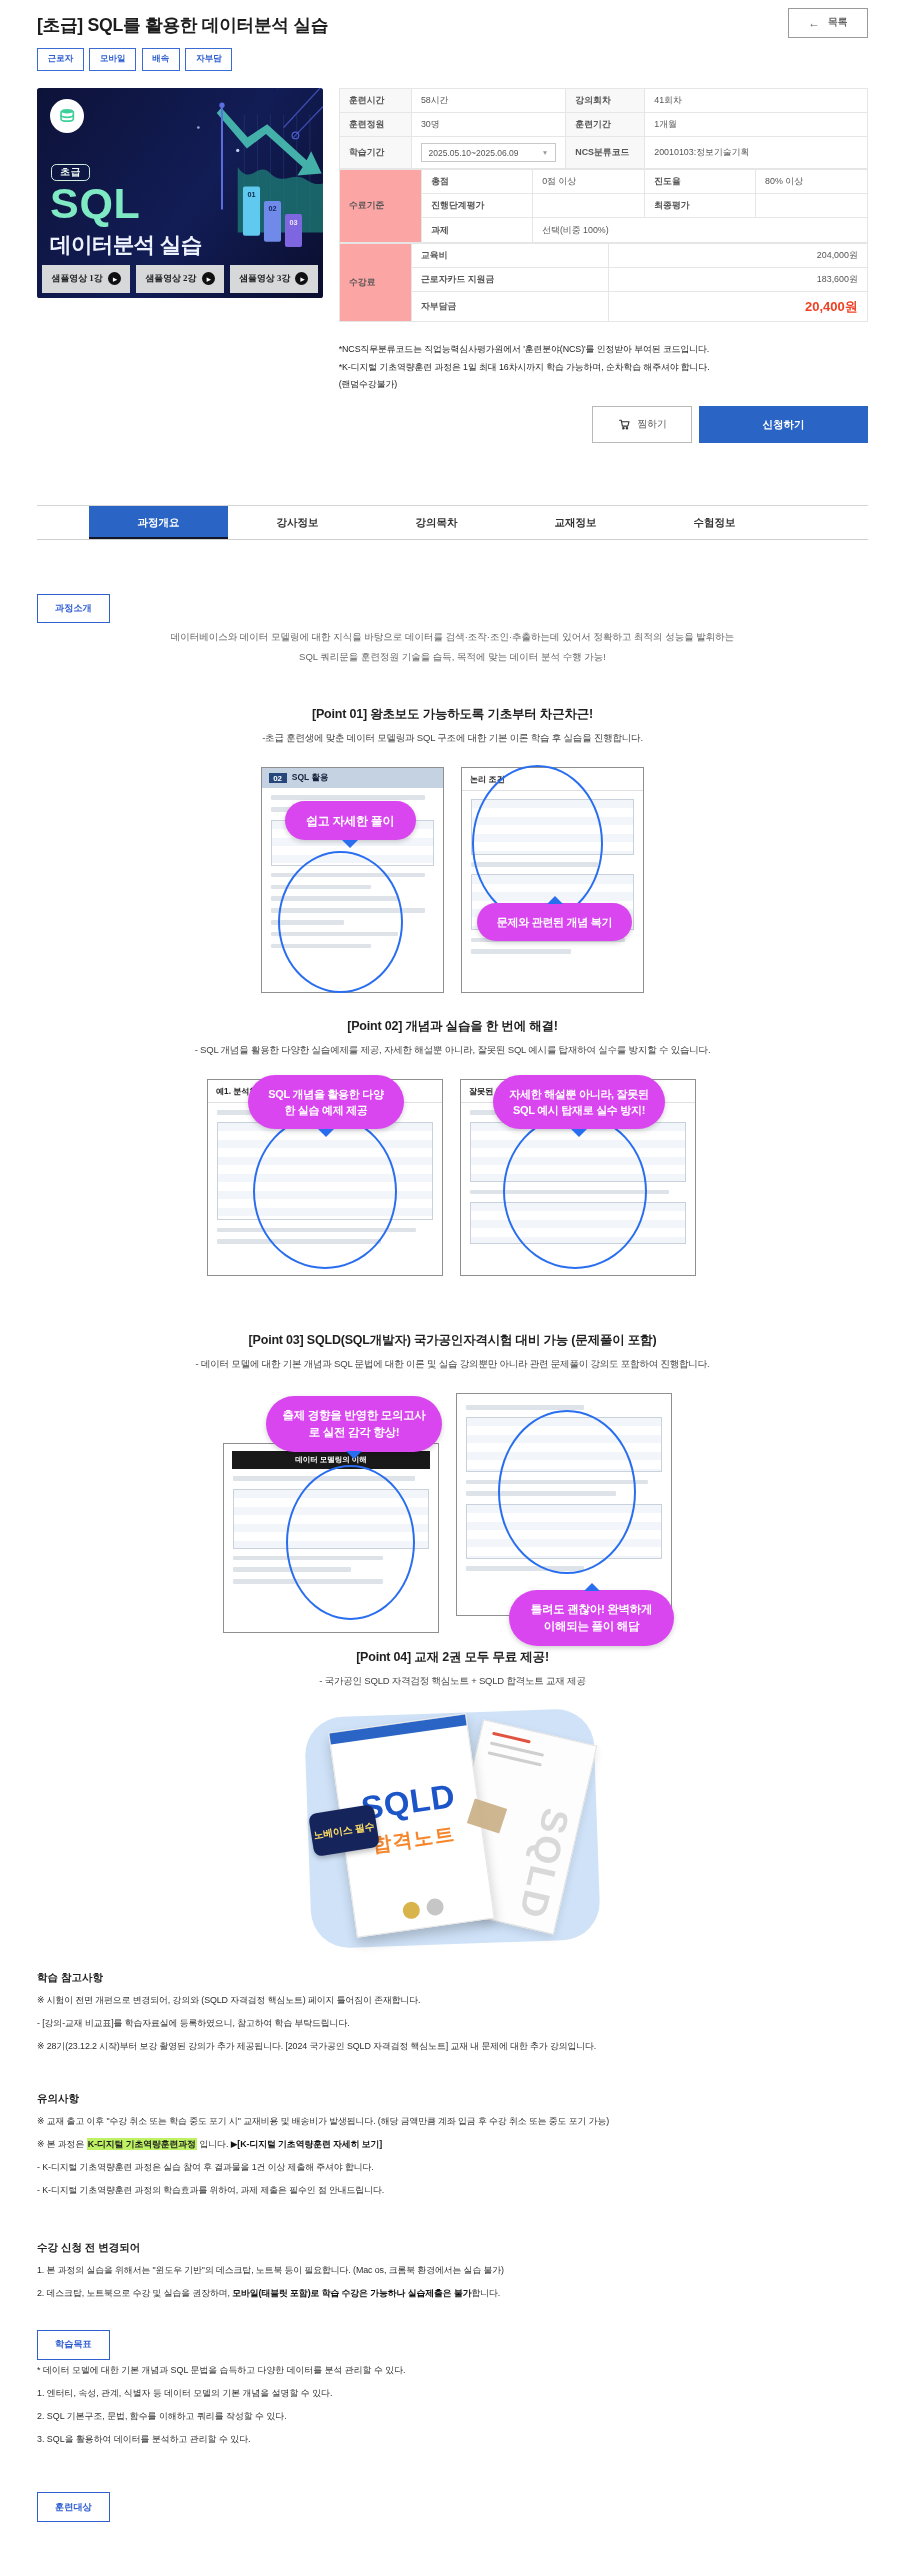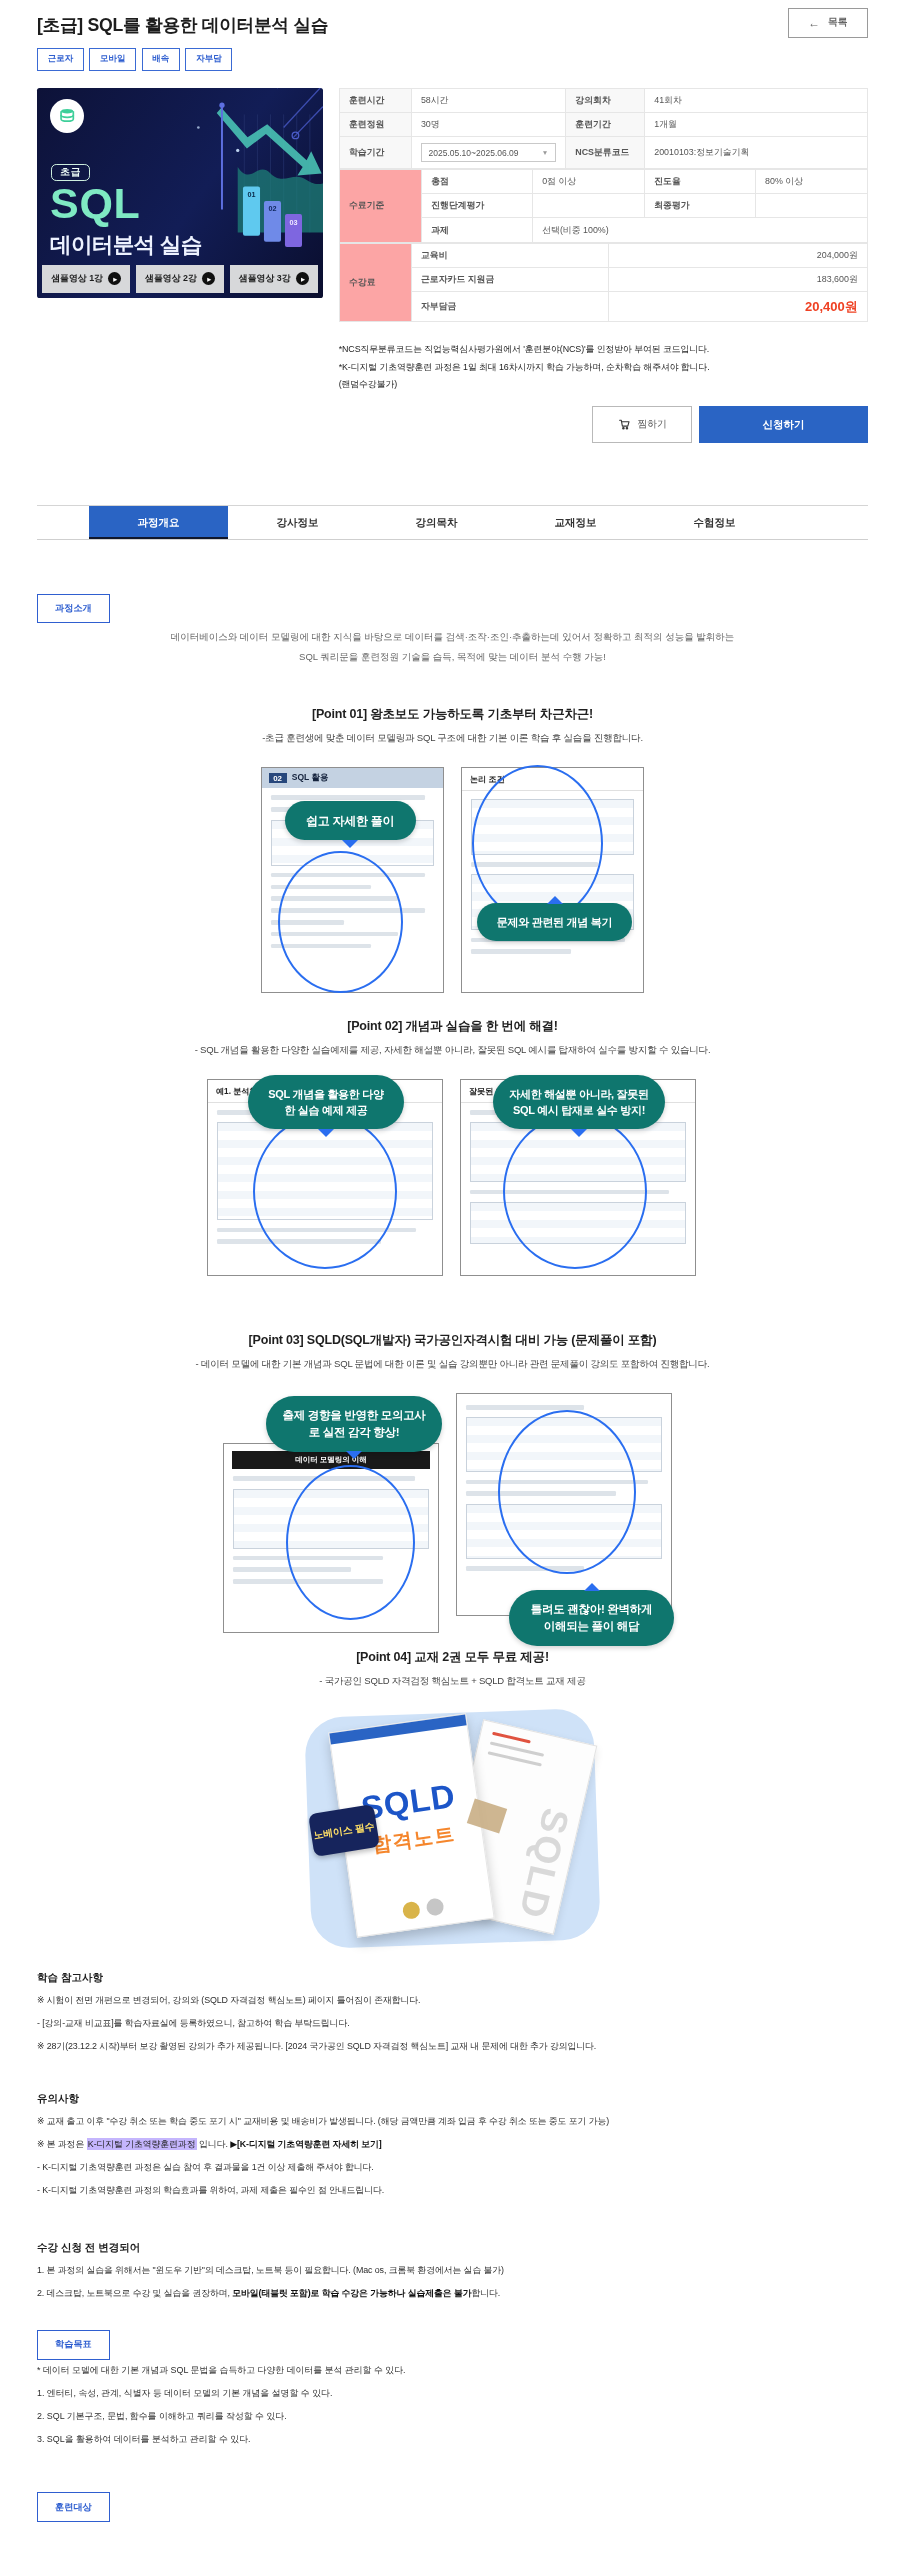"샘플영상 1강" .sample-row { font-family: none -> Liberation Serif, serif }
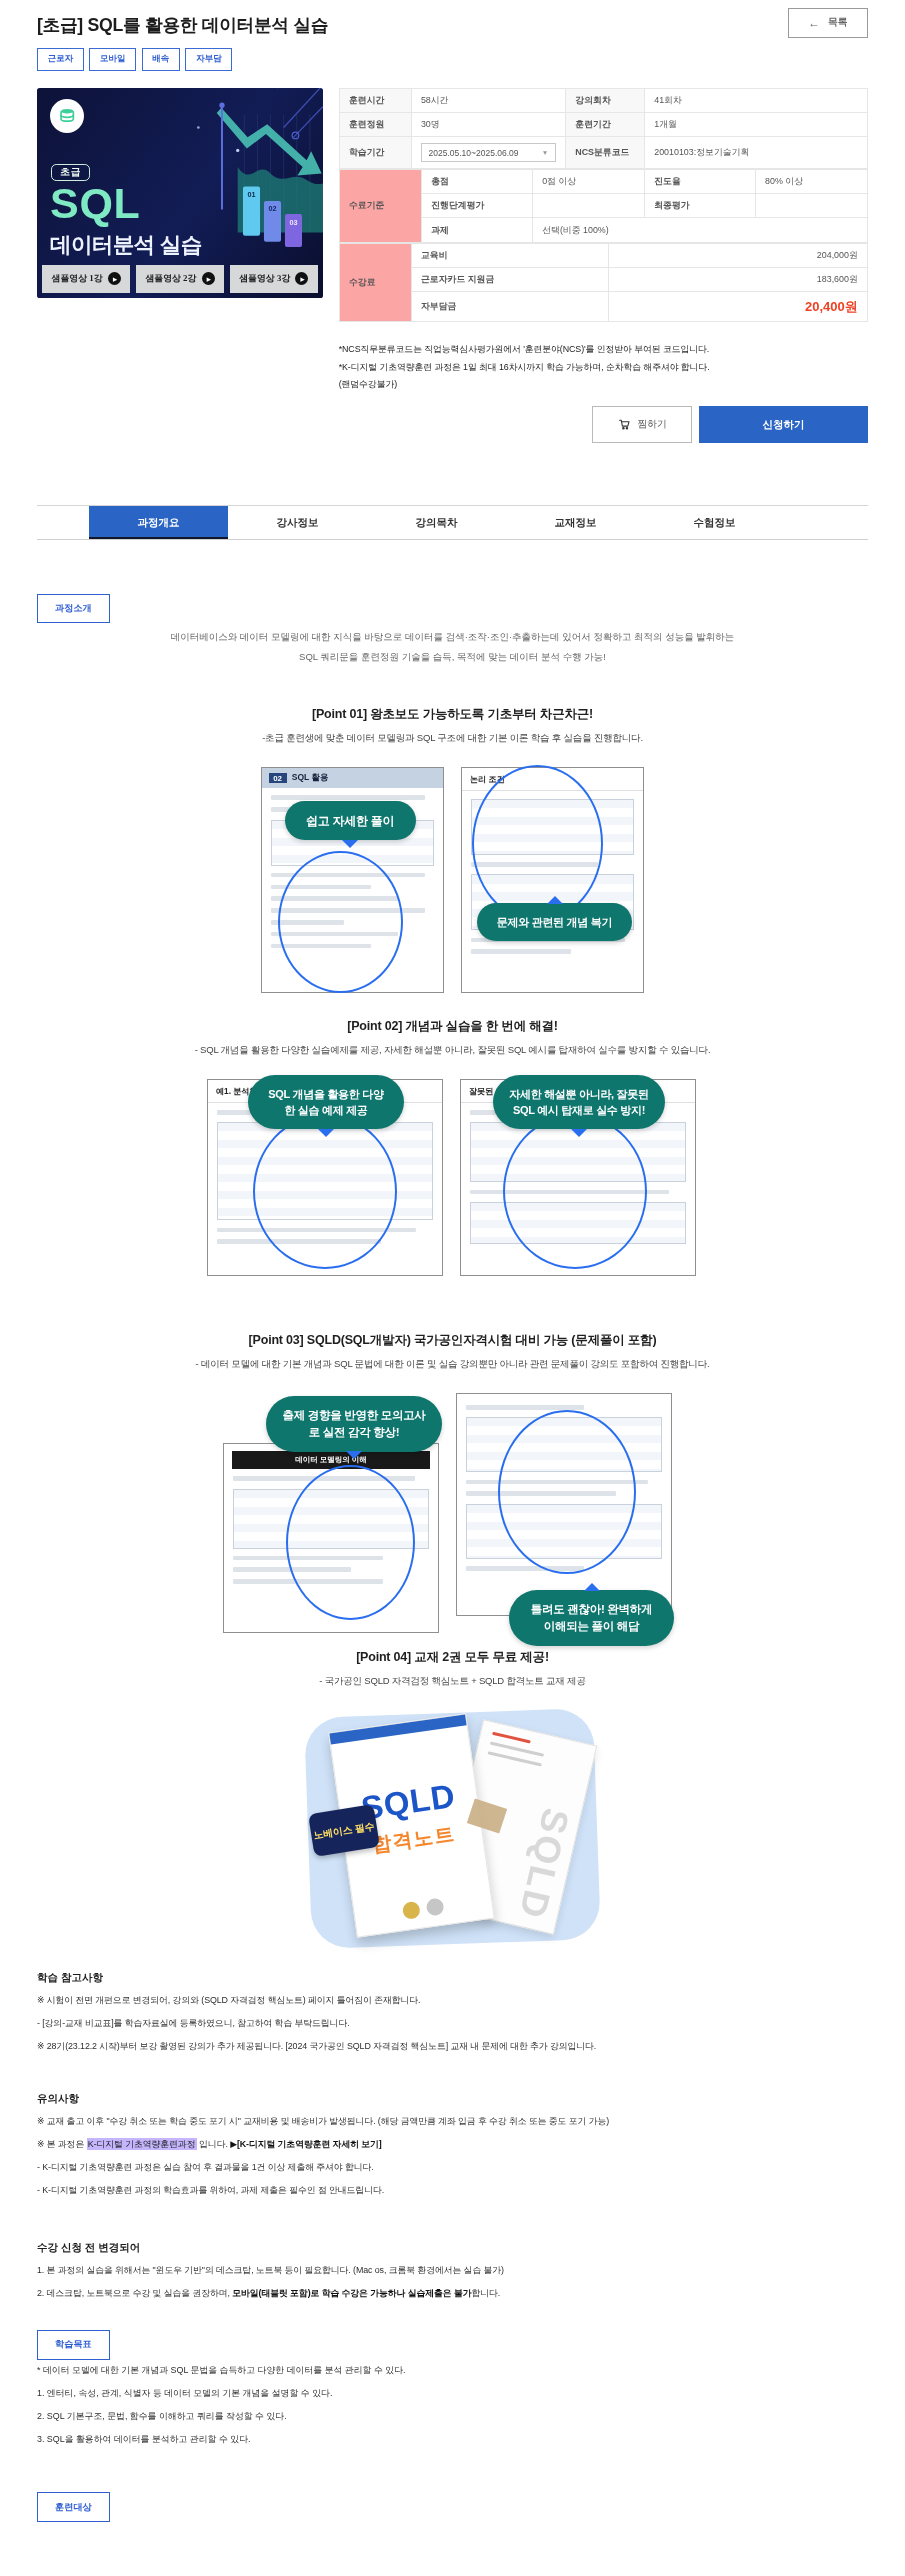"쉽고 자세한 풀이" .bubble { background: #0f766e -> #d946ef }
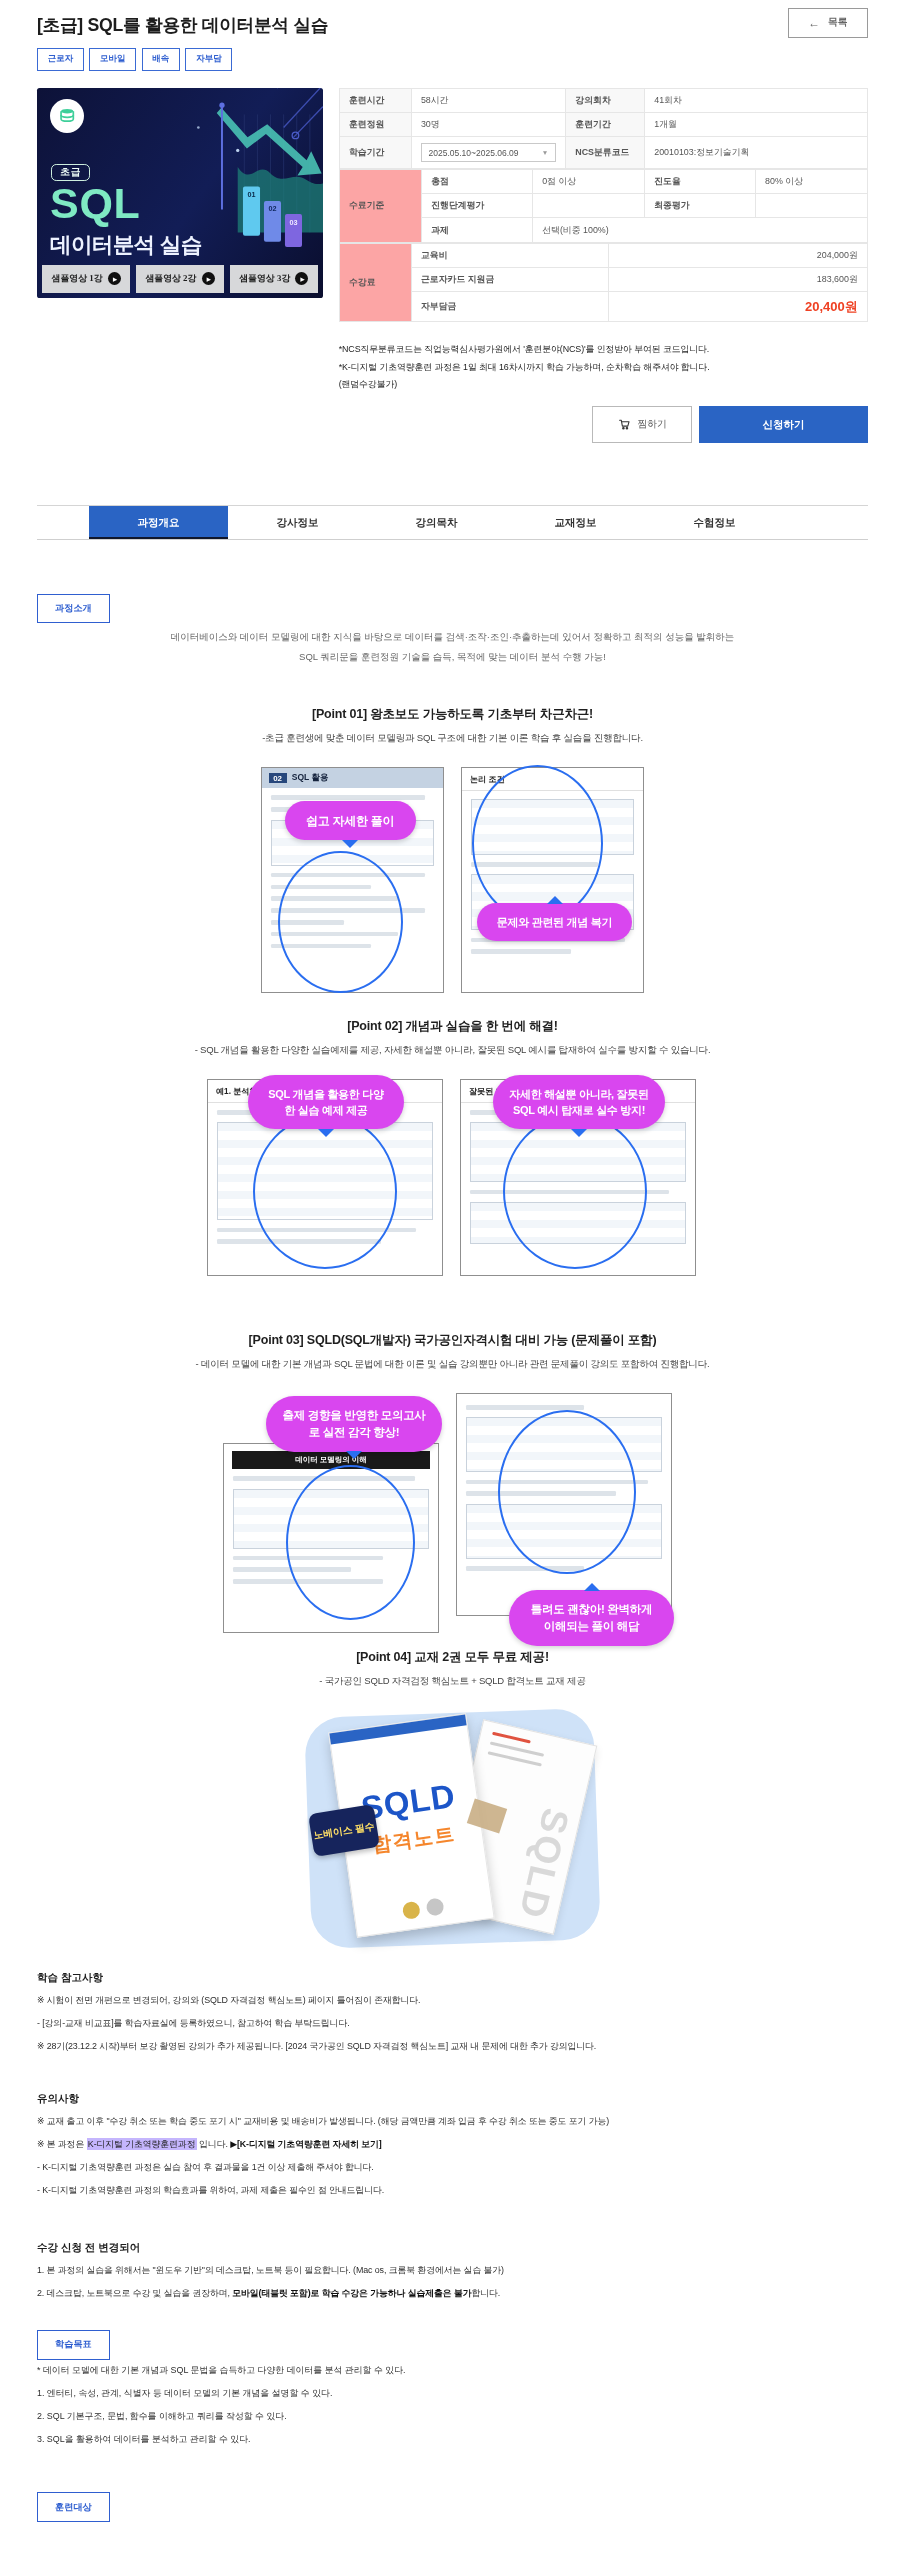"K-디지털 기초역량훈련과정" .hl-orange { background: #c4b5fd -> #bef264; font-weight: 400 -> 700 }
